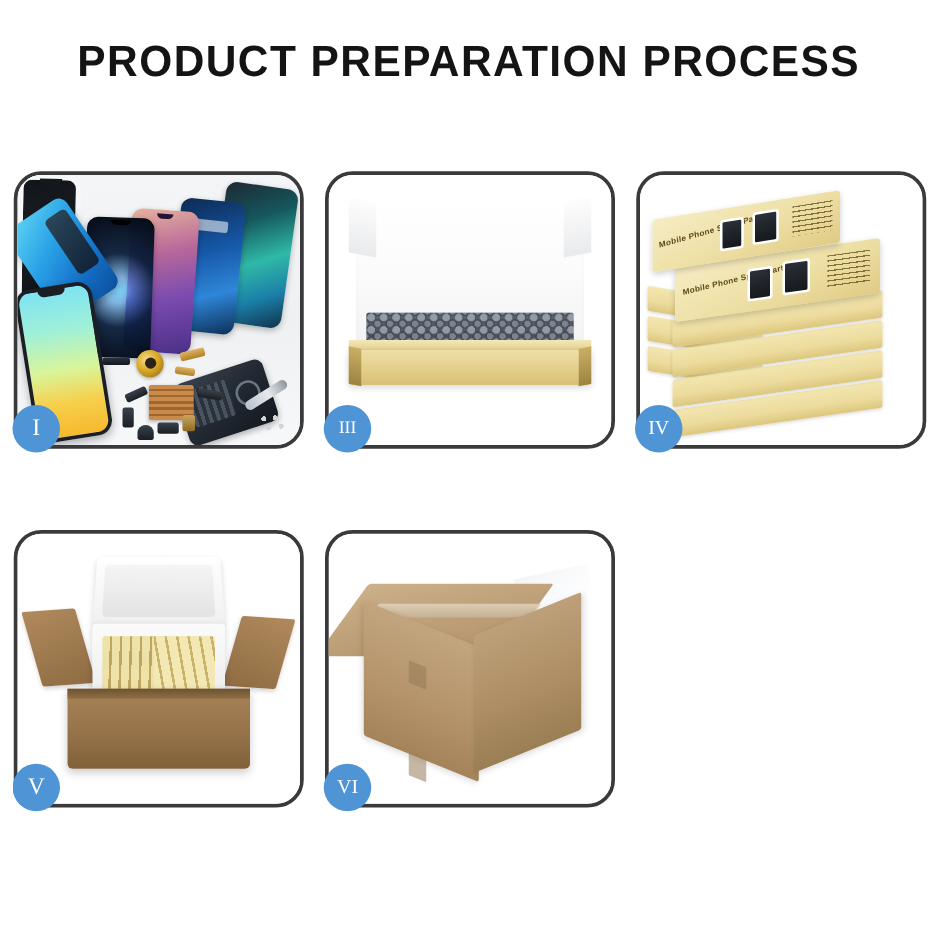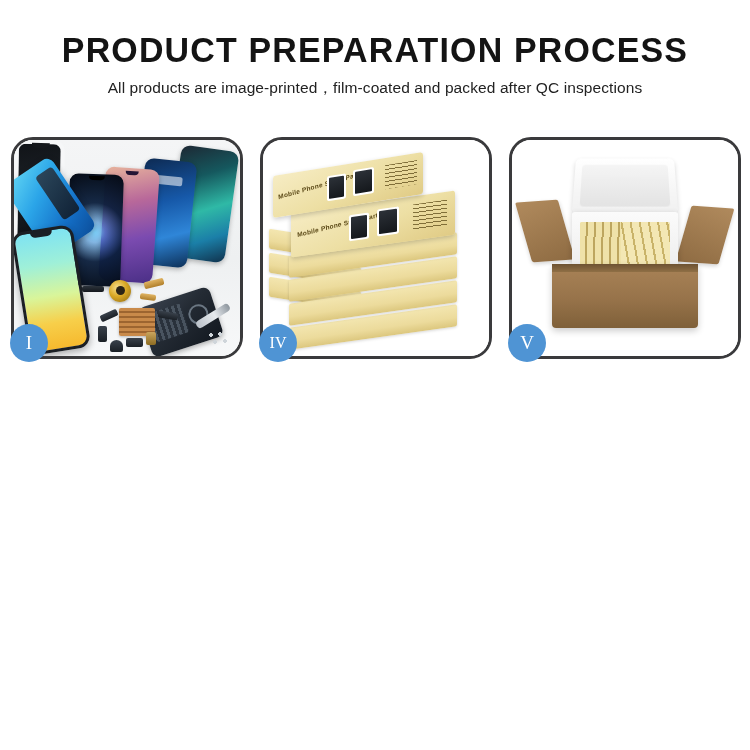"All products are" div.page-subtitle { html: <div>All products are image-printed，film-coated and packed after QC inspections</div> -> none }
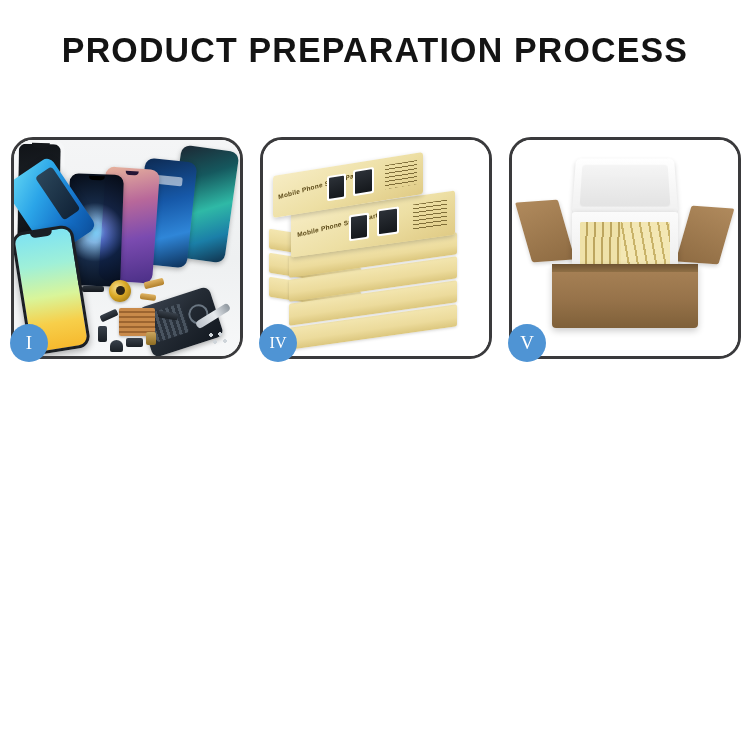"III" div.panel { html: none -> <div> <div> <div> <div></div> <div> <div> <div></div> <div></div> </div> <div></div> <div></div> <div></div> <div></div> <div></div> </div> </div> </div> <div>III</div> </div> }
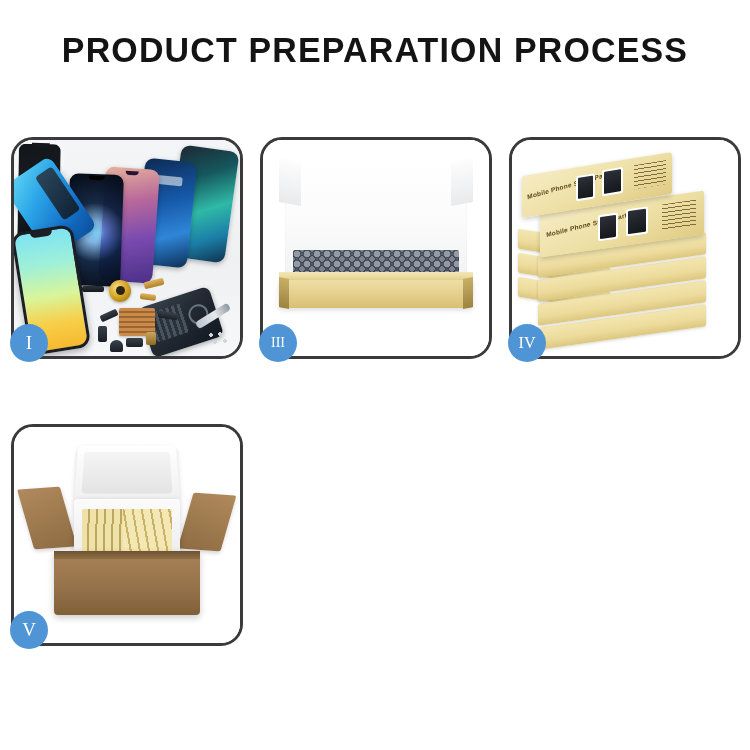"VI" div.panel { html: none -> <div> <div> <div> <div></div> <div> <div></div> <div></div> <div></div> <div></div> <div></div> <div></div> <div></div> </div> </div> </div> <div>VI</div> </div> }
